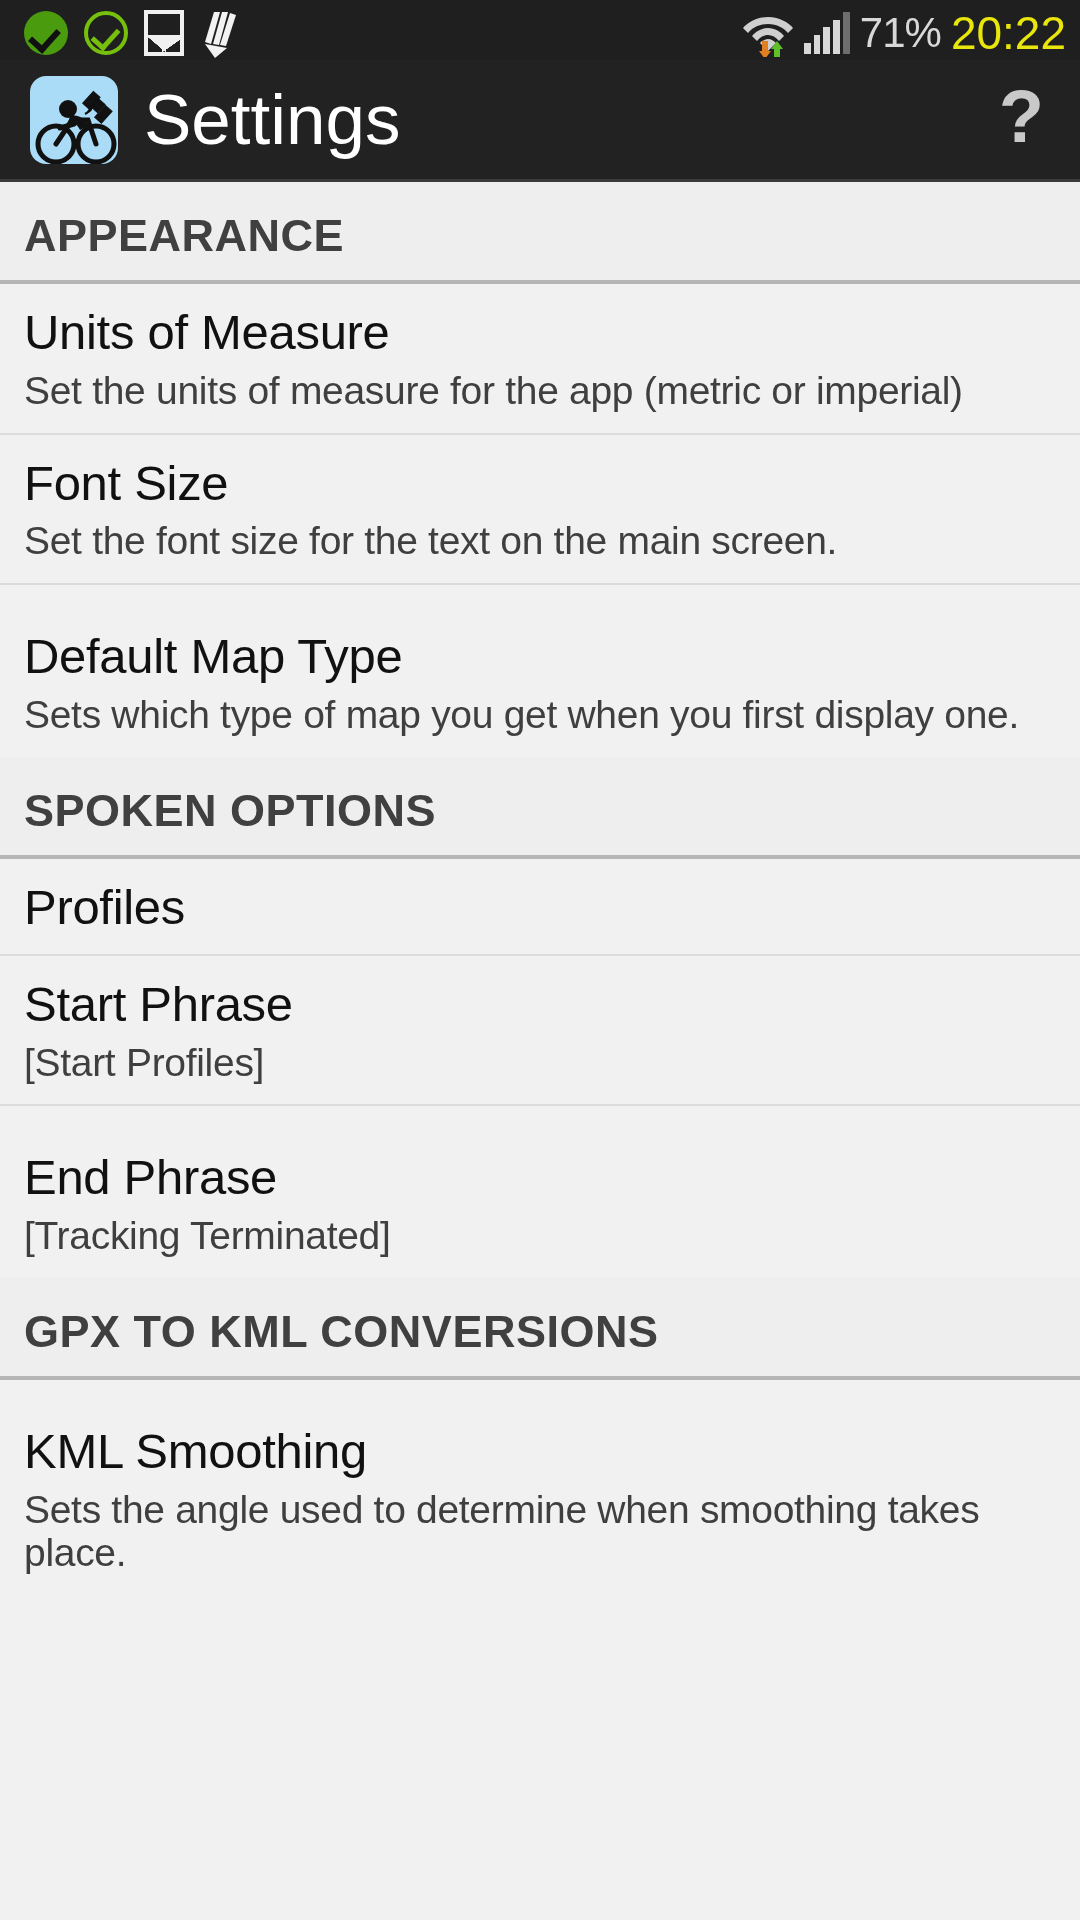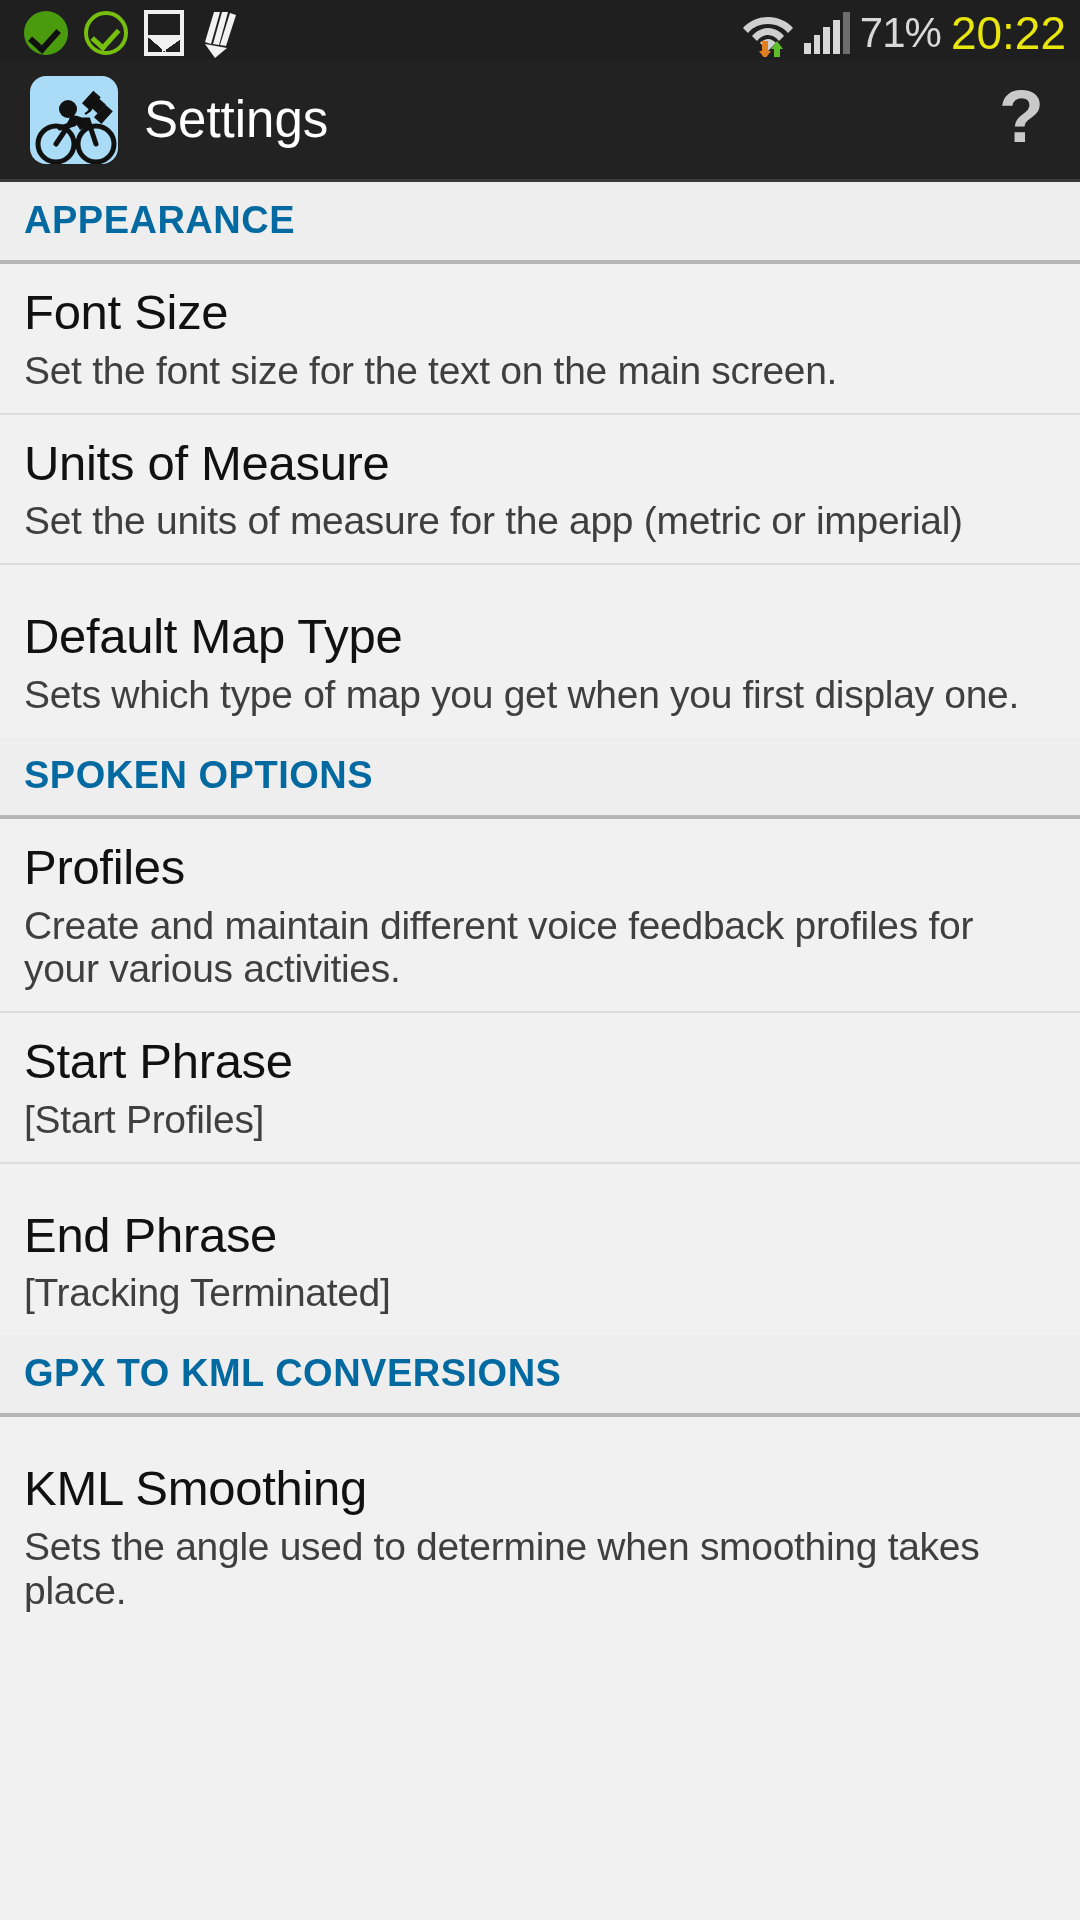"Settings" .app-title { font-size: 51px -> 71px }
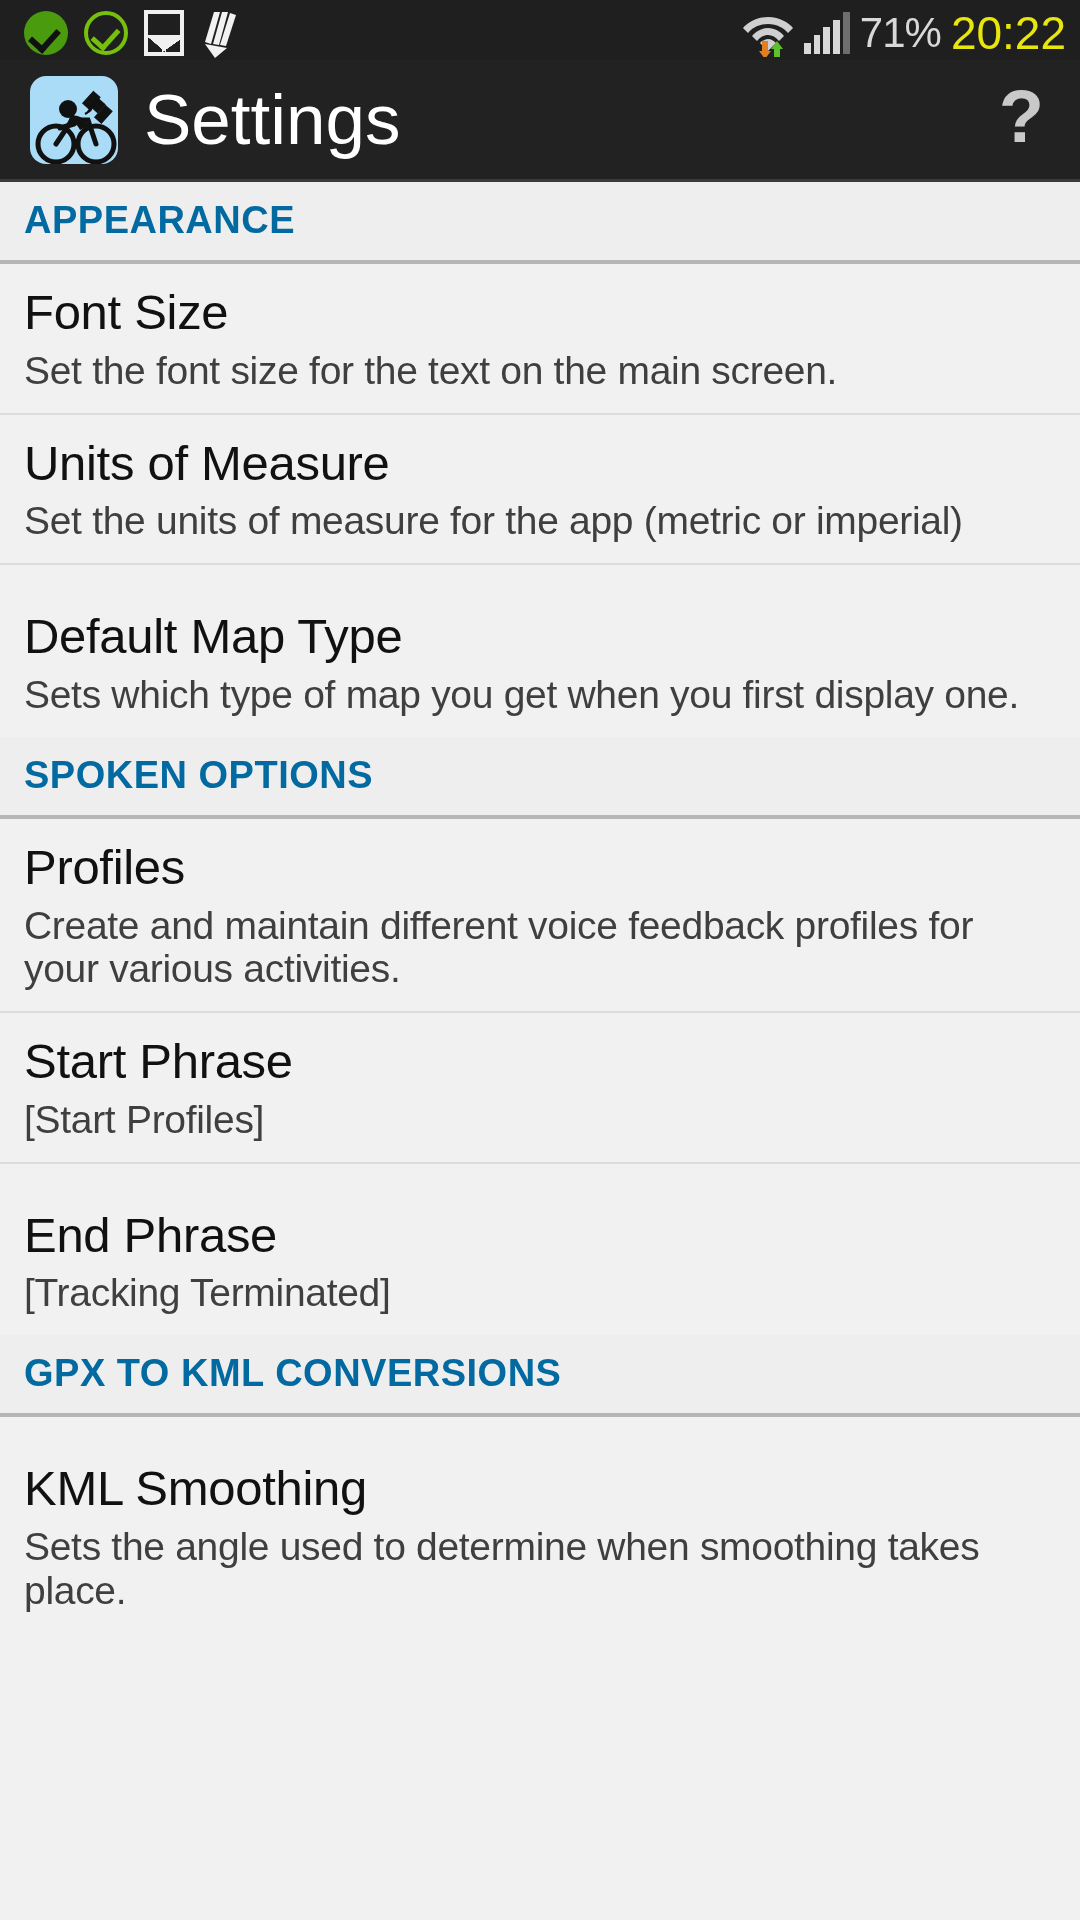"APPEARANCE" .section-header { color: #0369a1 -> #404040; font-size: 38px -> 45px; padding: 17px 24px 18px 24px -> 28px 24px 18px 24px }
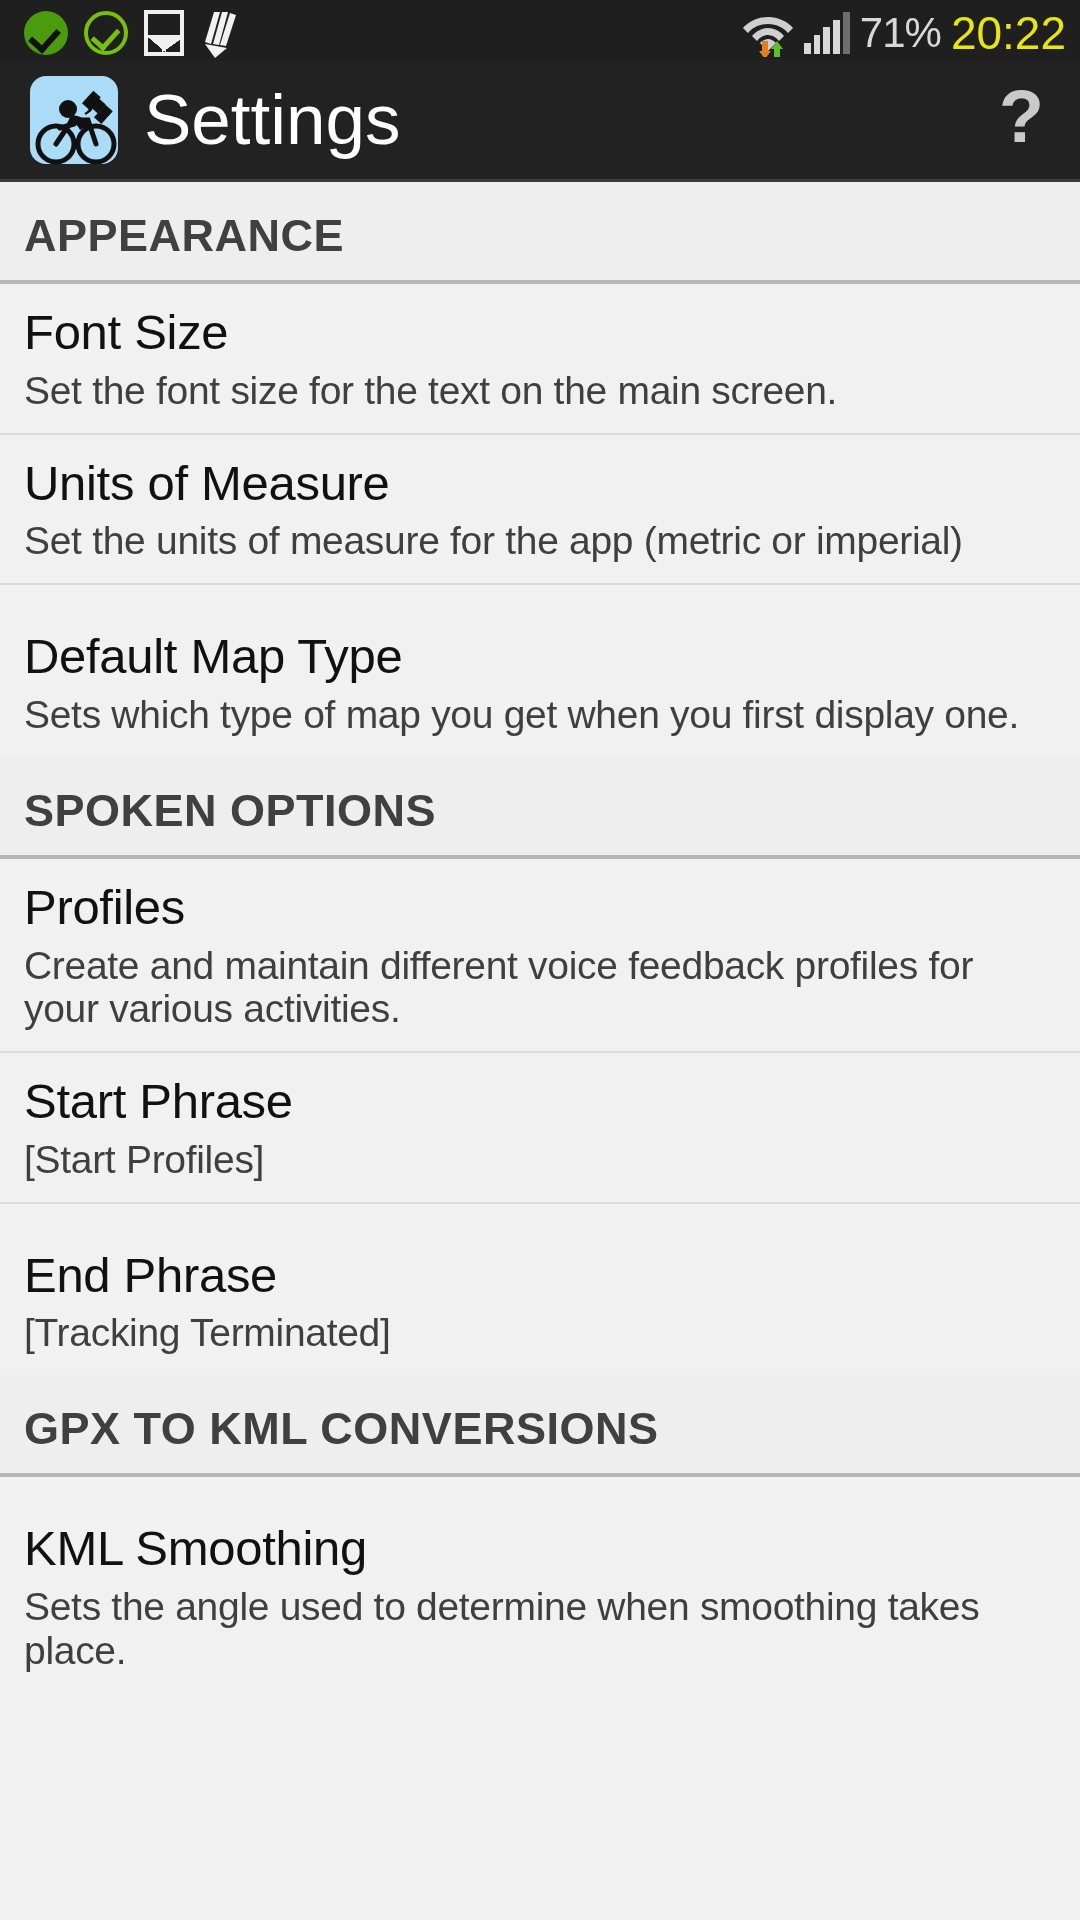"Font Size" div.pref-item { order: before "Units of Measure" -> after "Units of Measure" }
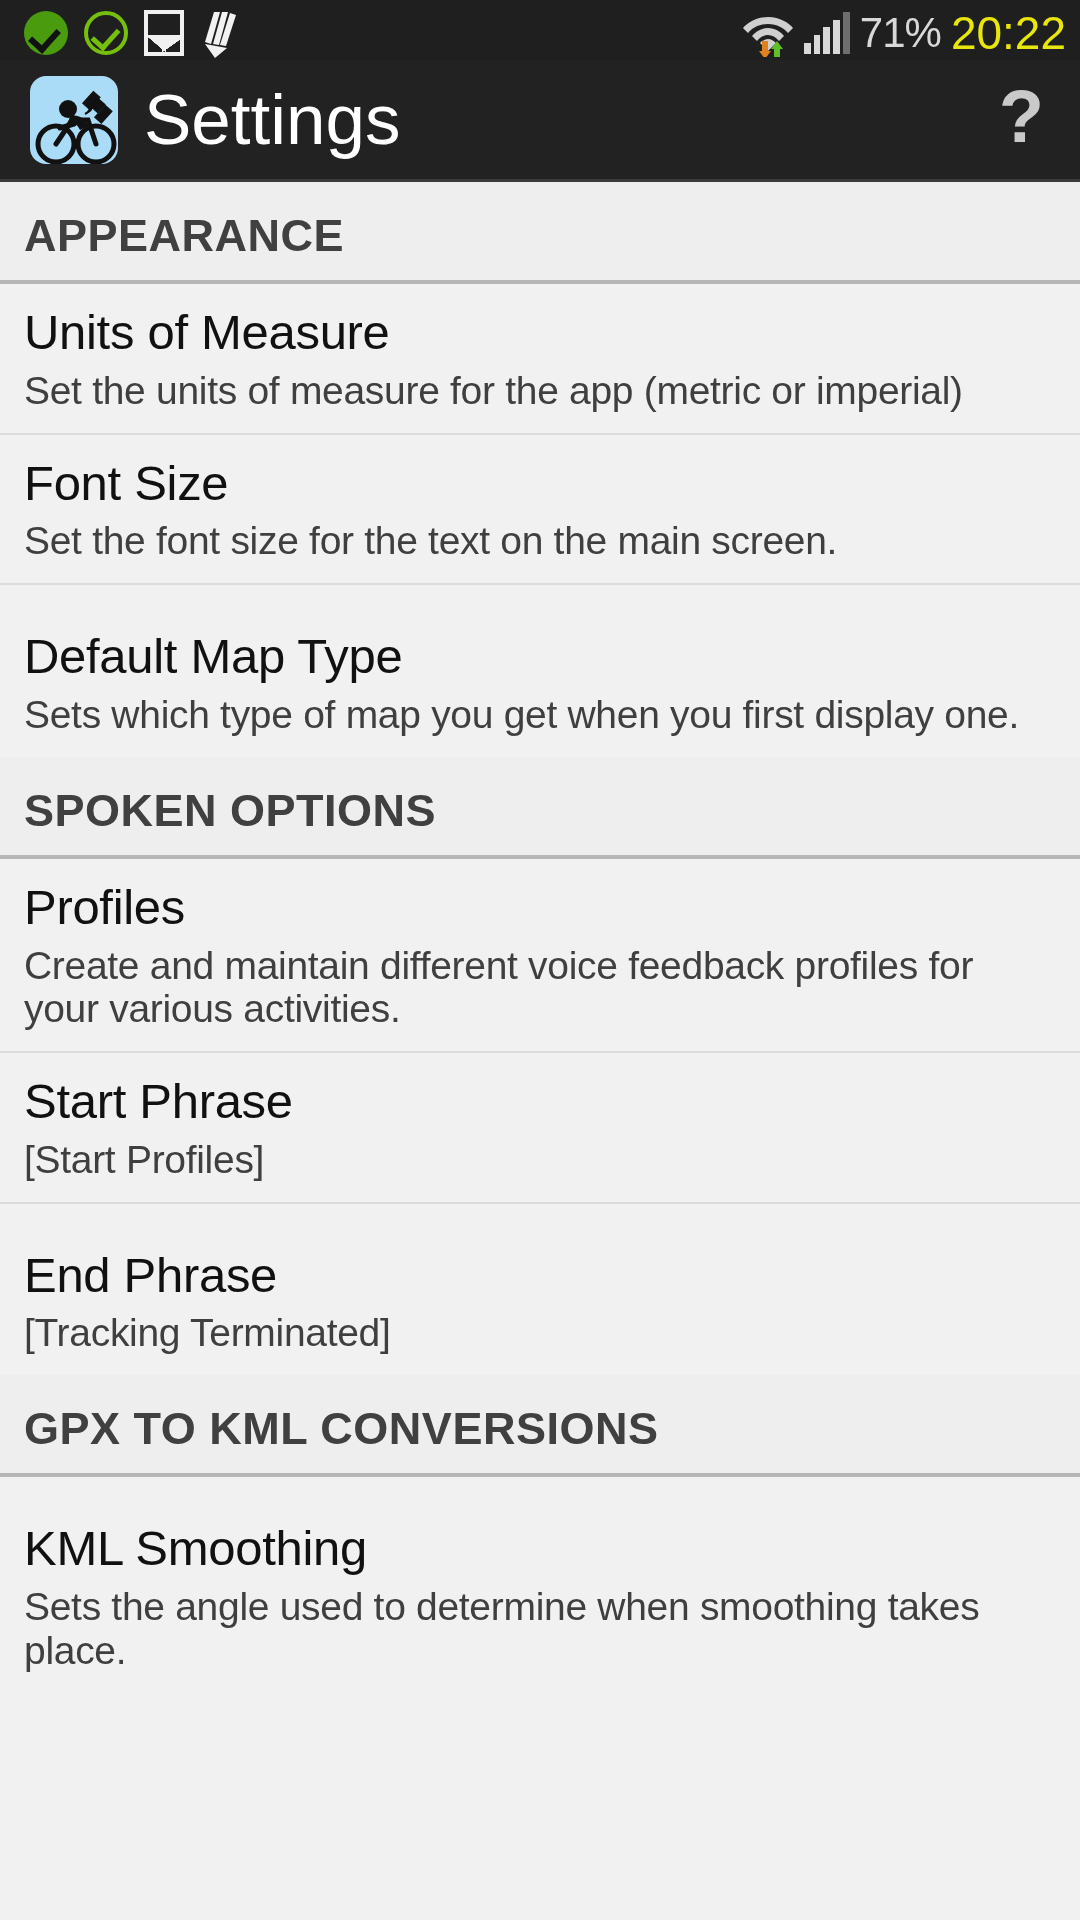"Create and maintain different voice" div.pref-summary { html: <div>Create and maintain different voice feedback profiles for your various activities.</div> -> none }
